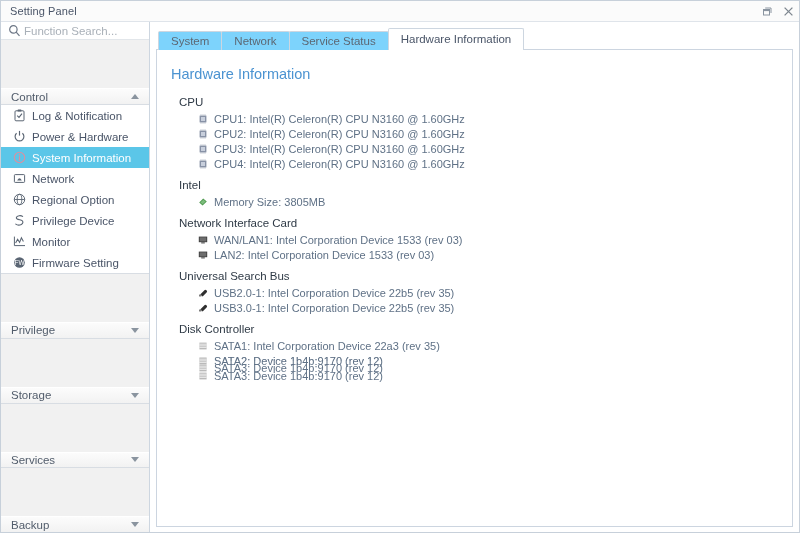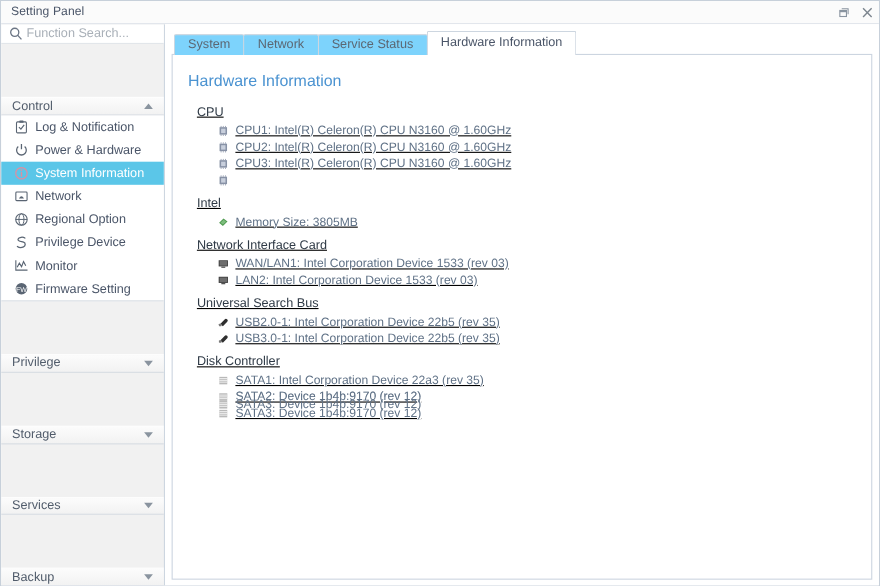"CPU" .hw-body { text-decoration: underline -> none }
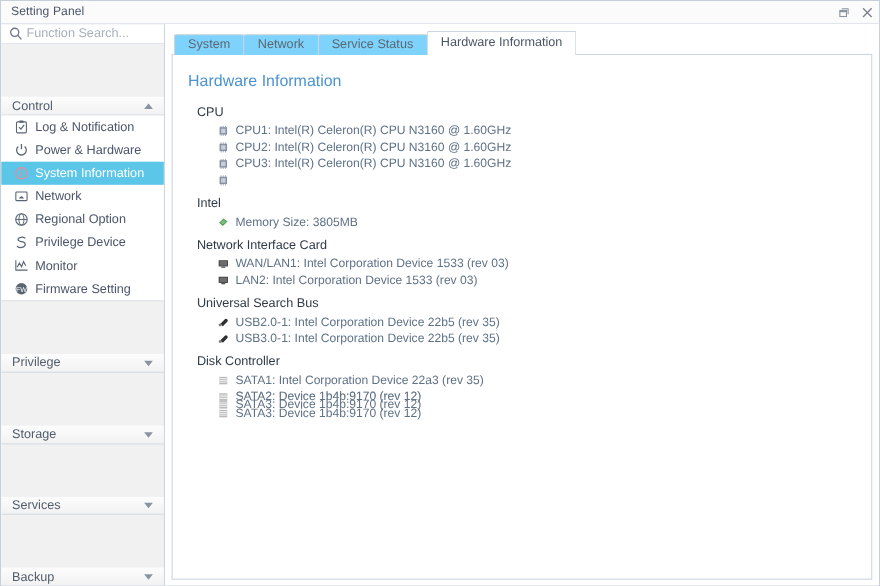"CPU4: Intel(R) Celeron(R) CPU N3160" span { html: none -> <span>CPU4: Intel(R) Celeron(R) CPU N3160 @ 1.60GHz</span> }
